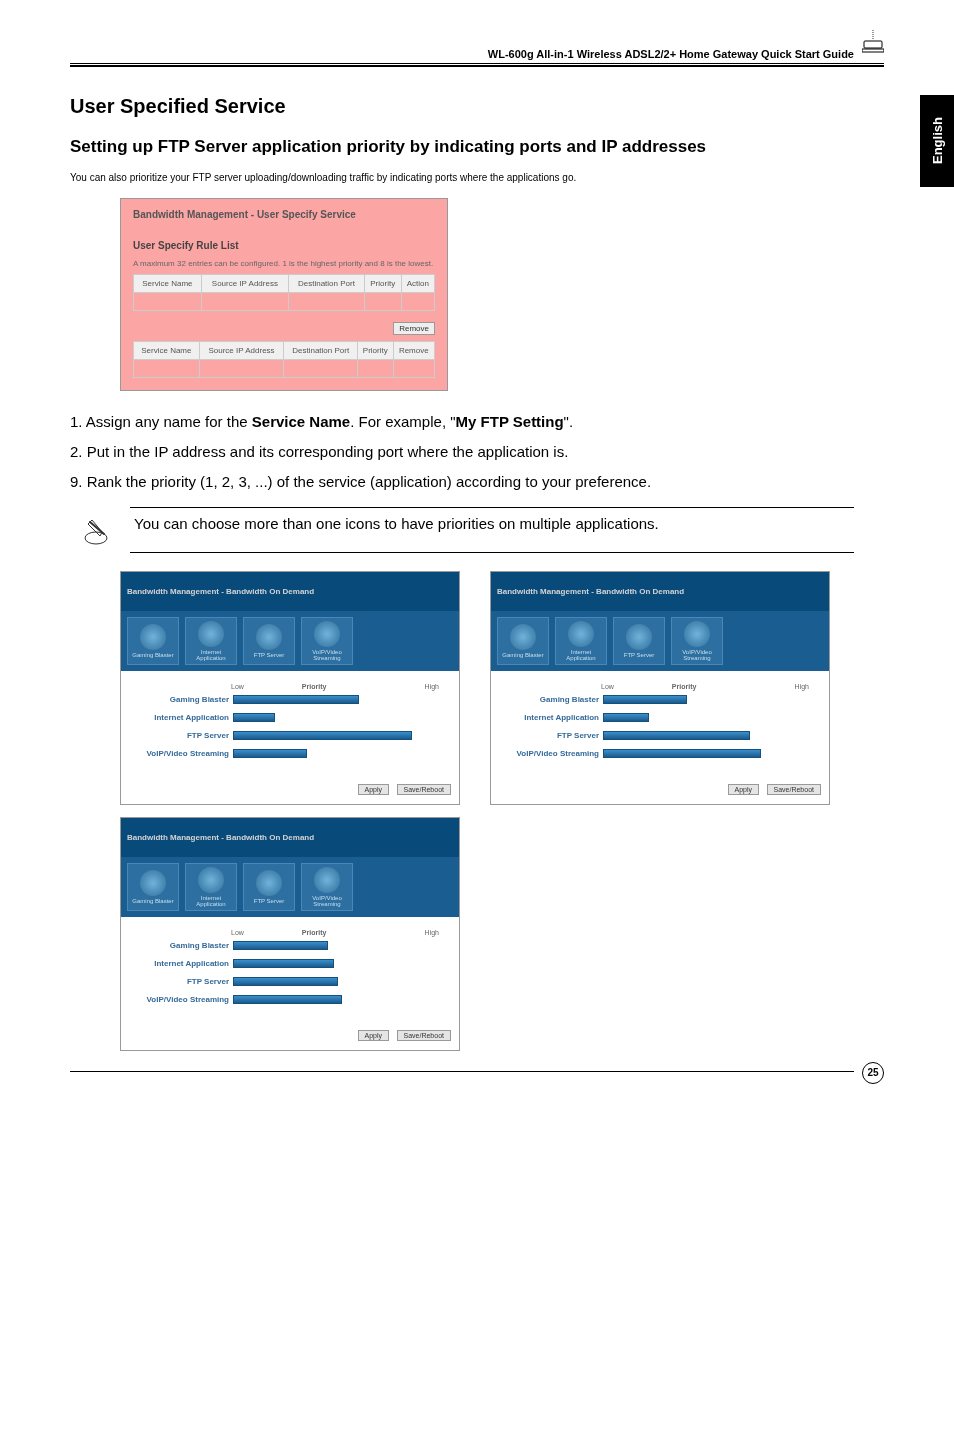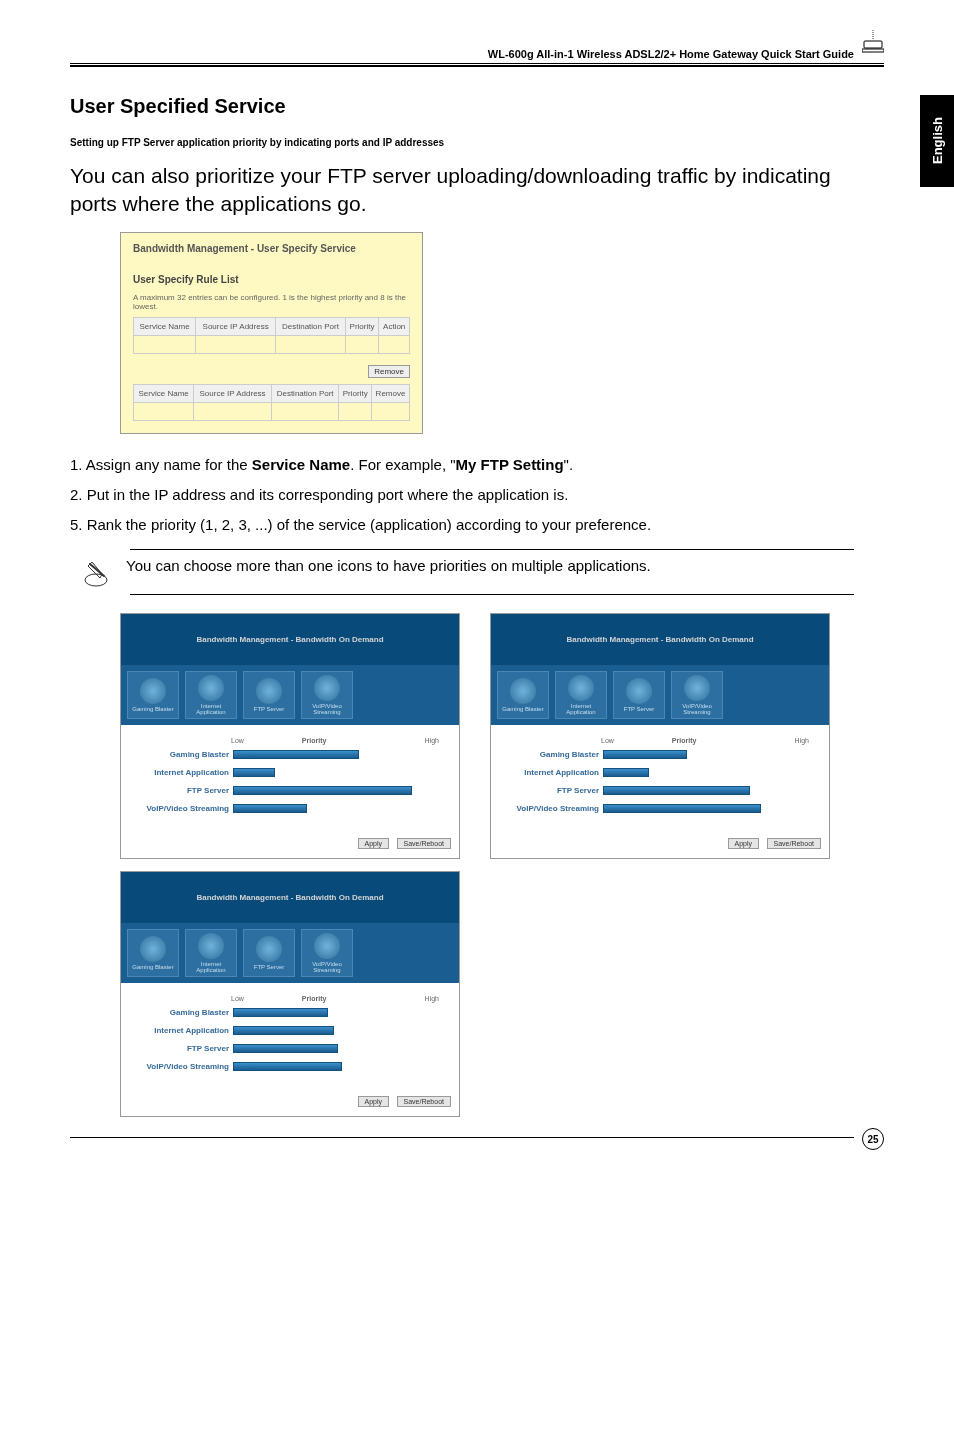"Setting up FTP Server application" h3.subsection { font-size: 10px -> 17px }
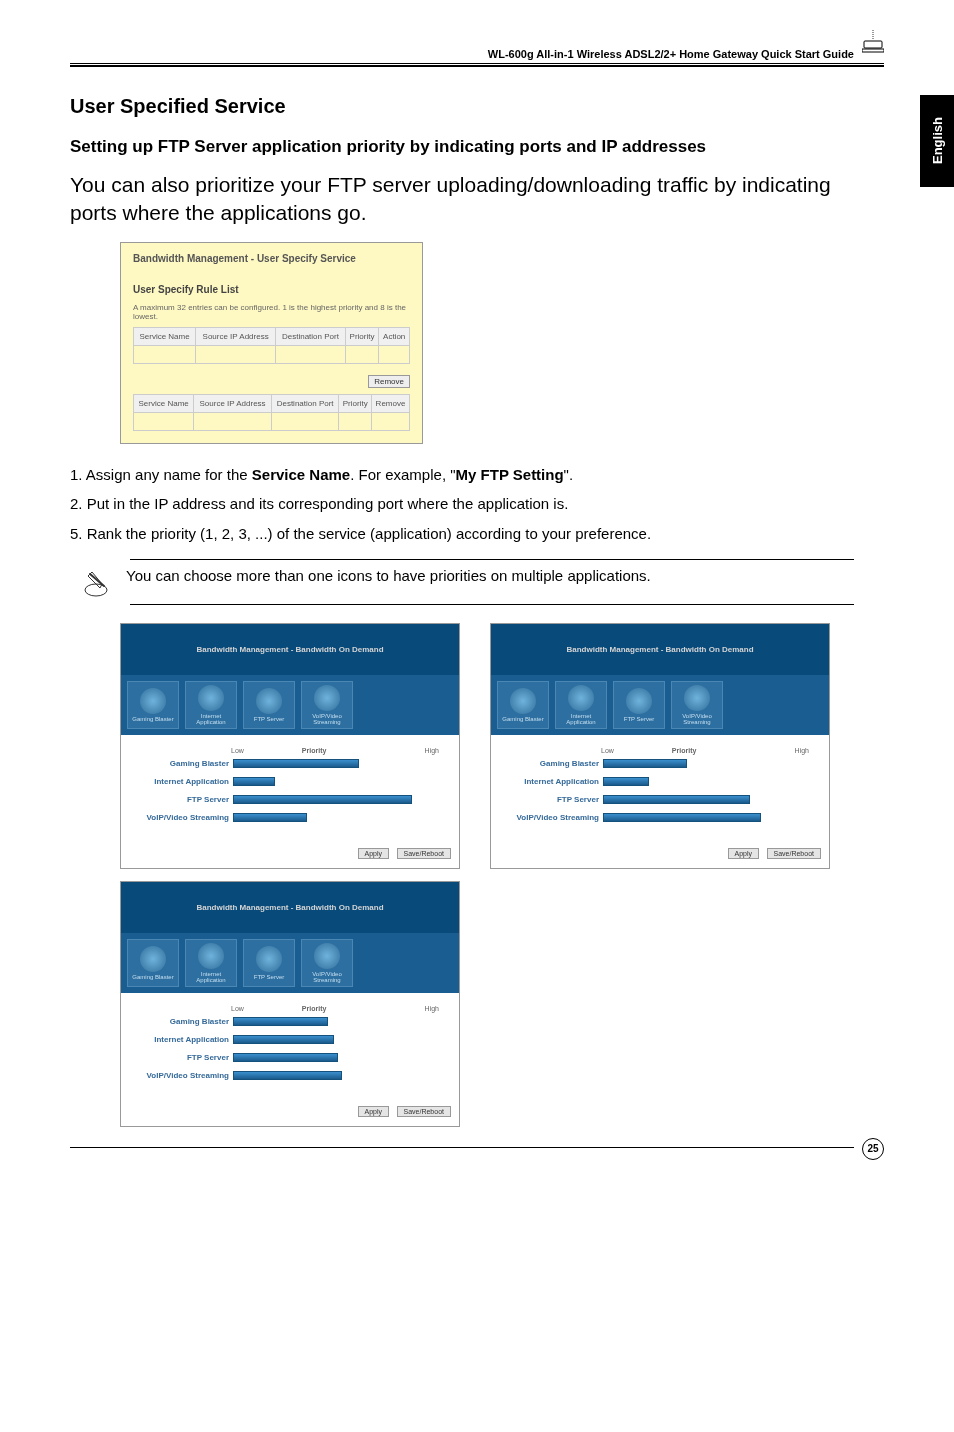"You can also prioritize your" p.body-text { font-size: 21px -> 10px }
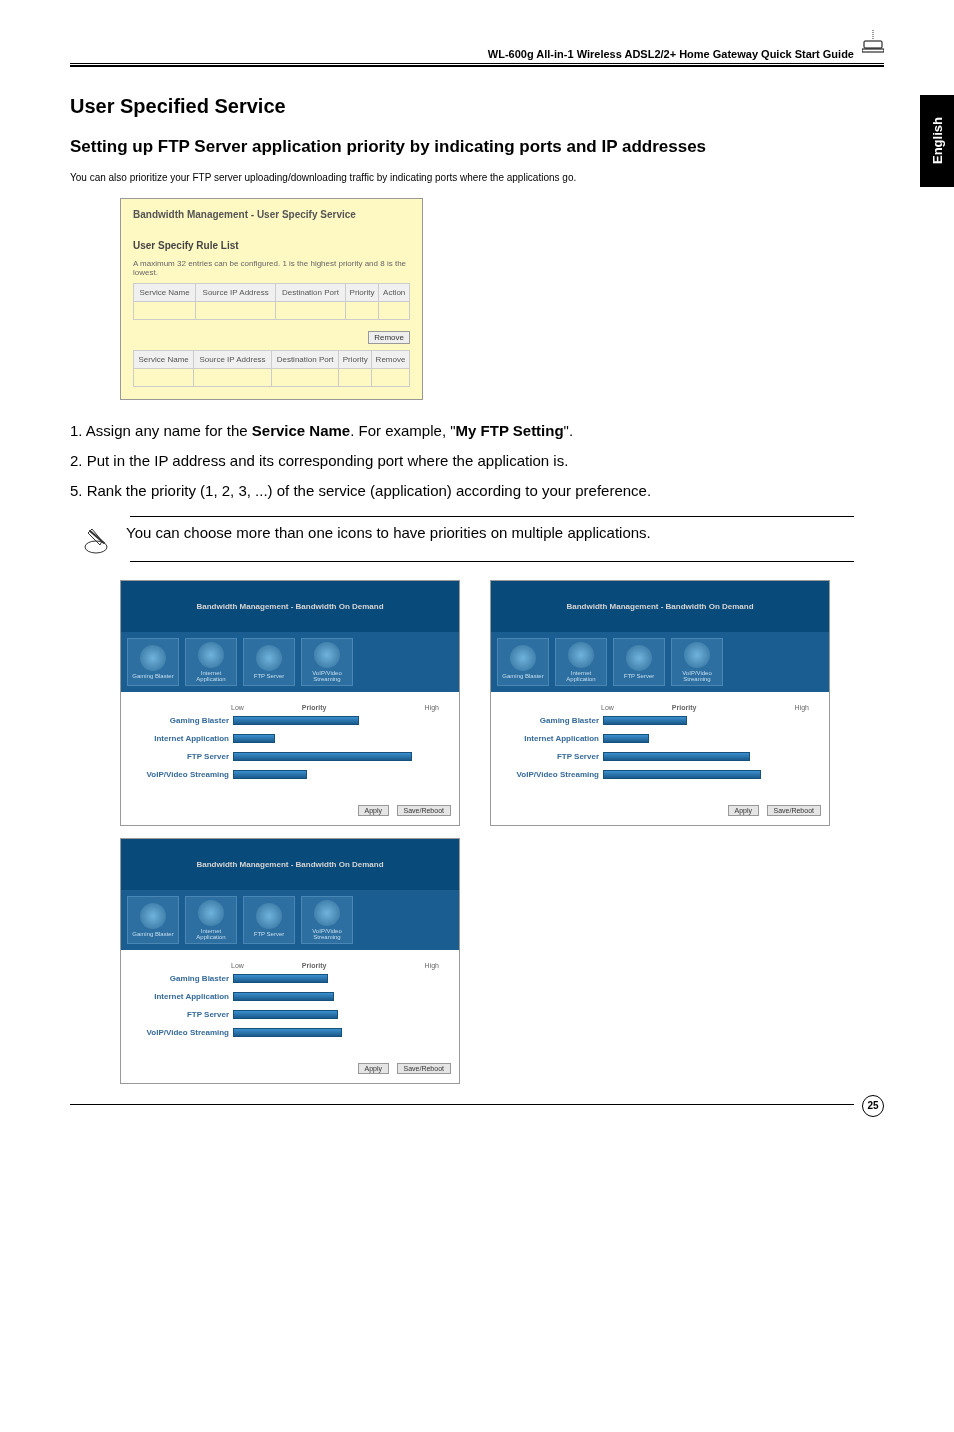"Bandwidth Management - User Specify" .screenshot-panel { background: #fef9c3 -> #fca5a5; width: 303px -> 328px }
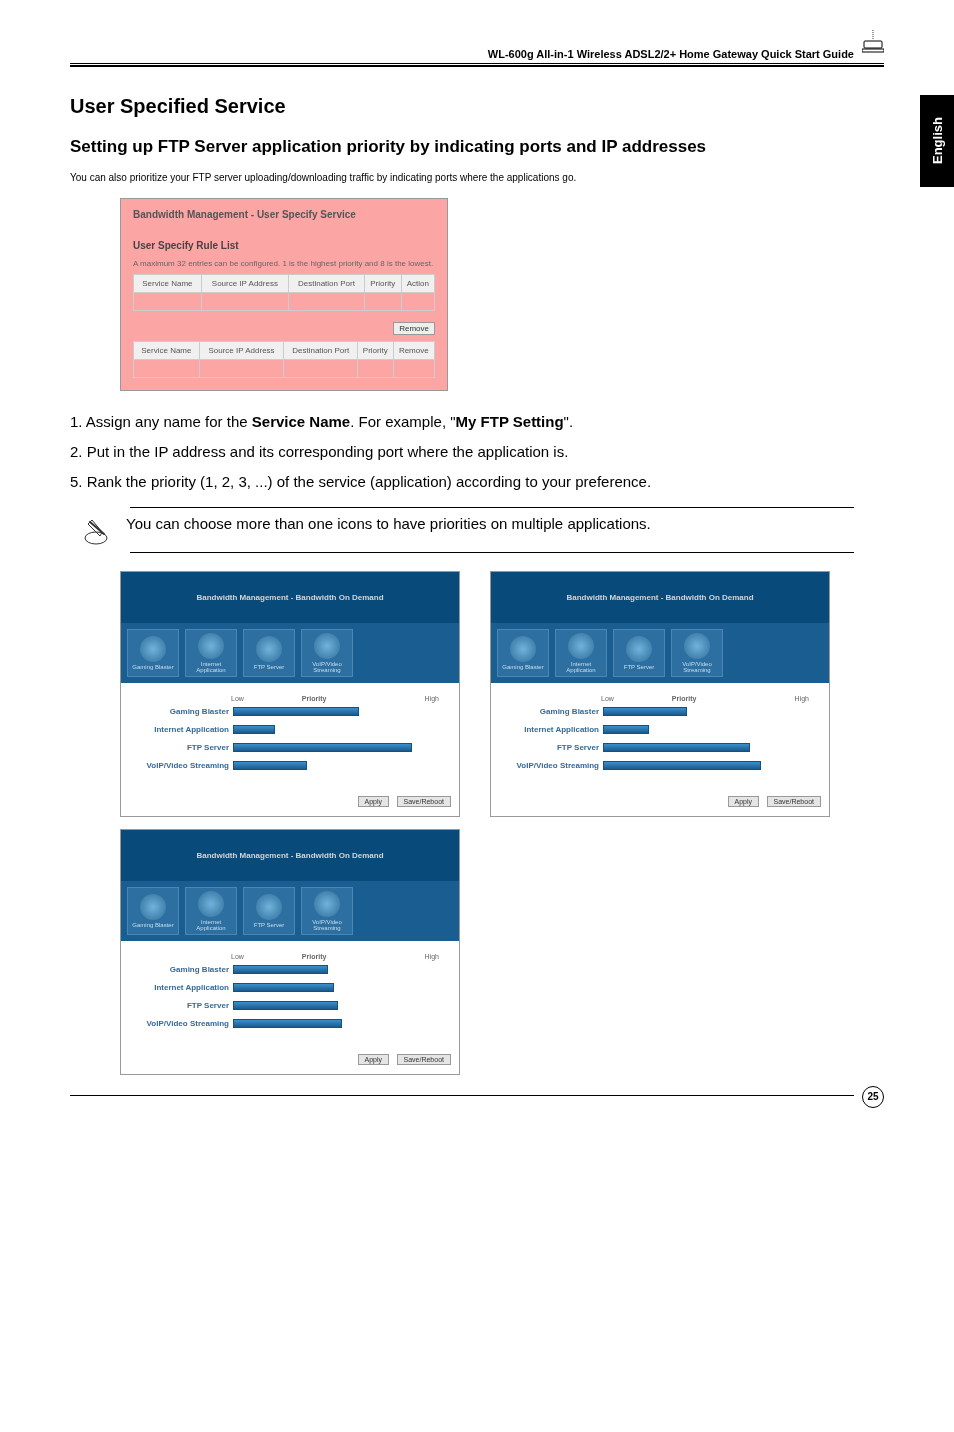"5. Rank the priority (1," li { text: 5 -> 9 }
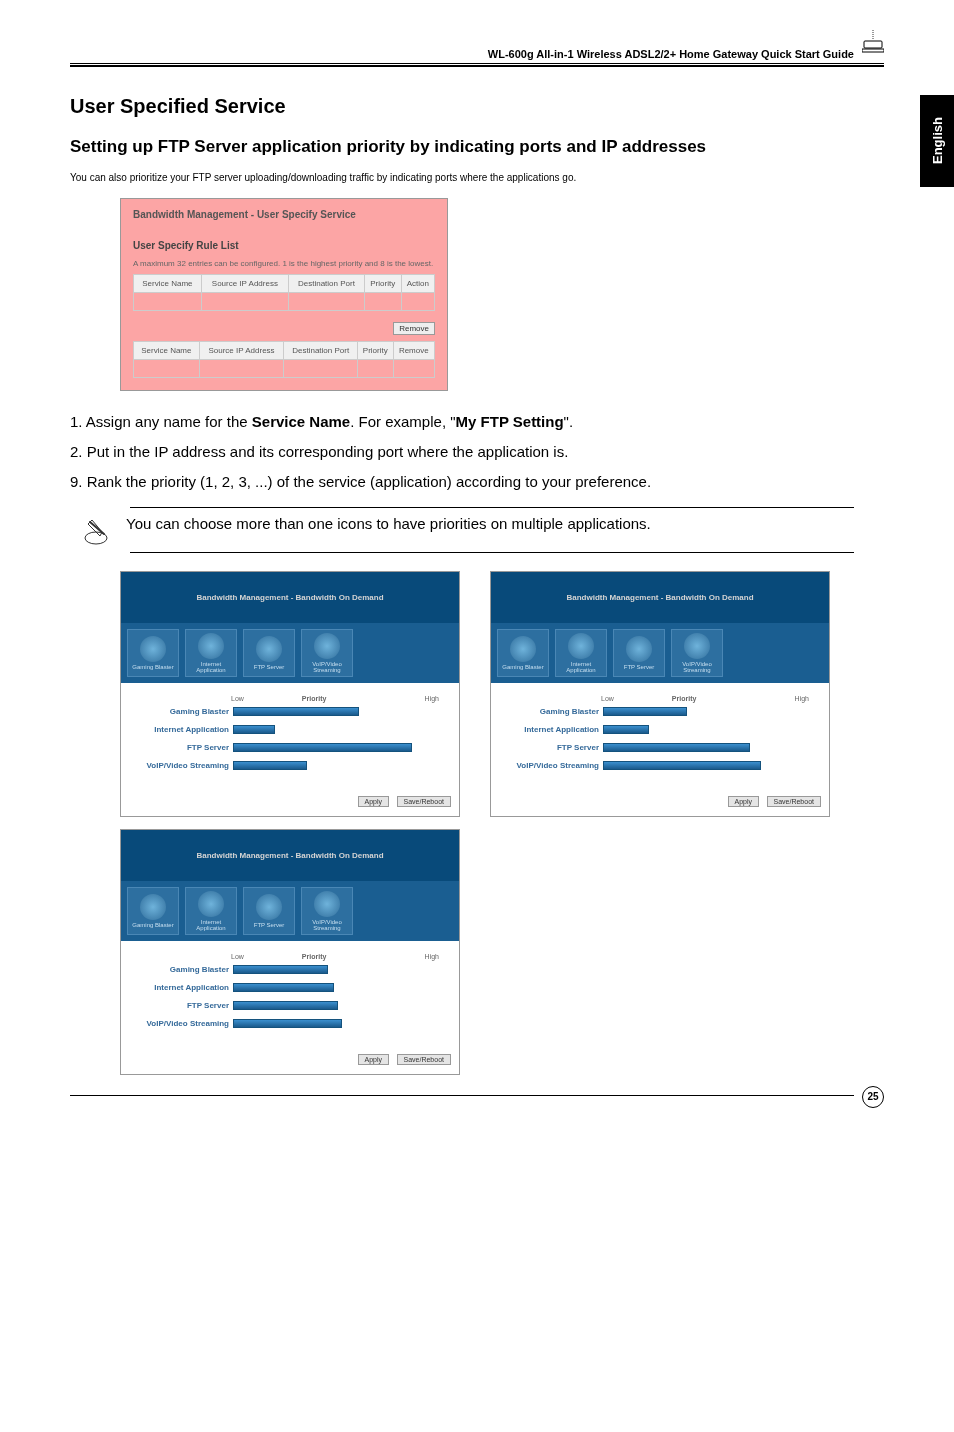"You can choose more than" .note-wrap { gap: 16px -> 24px }
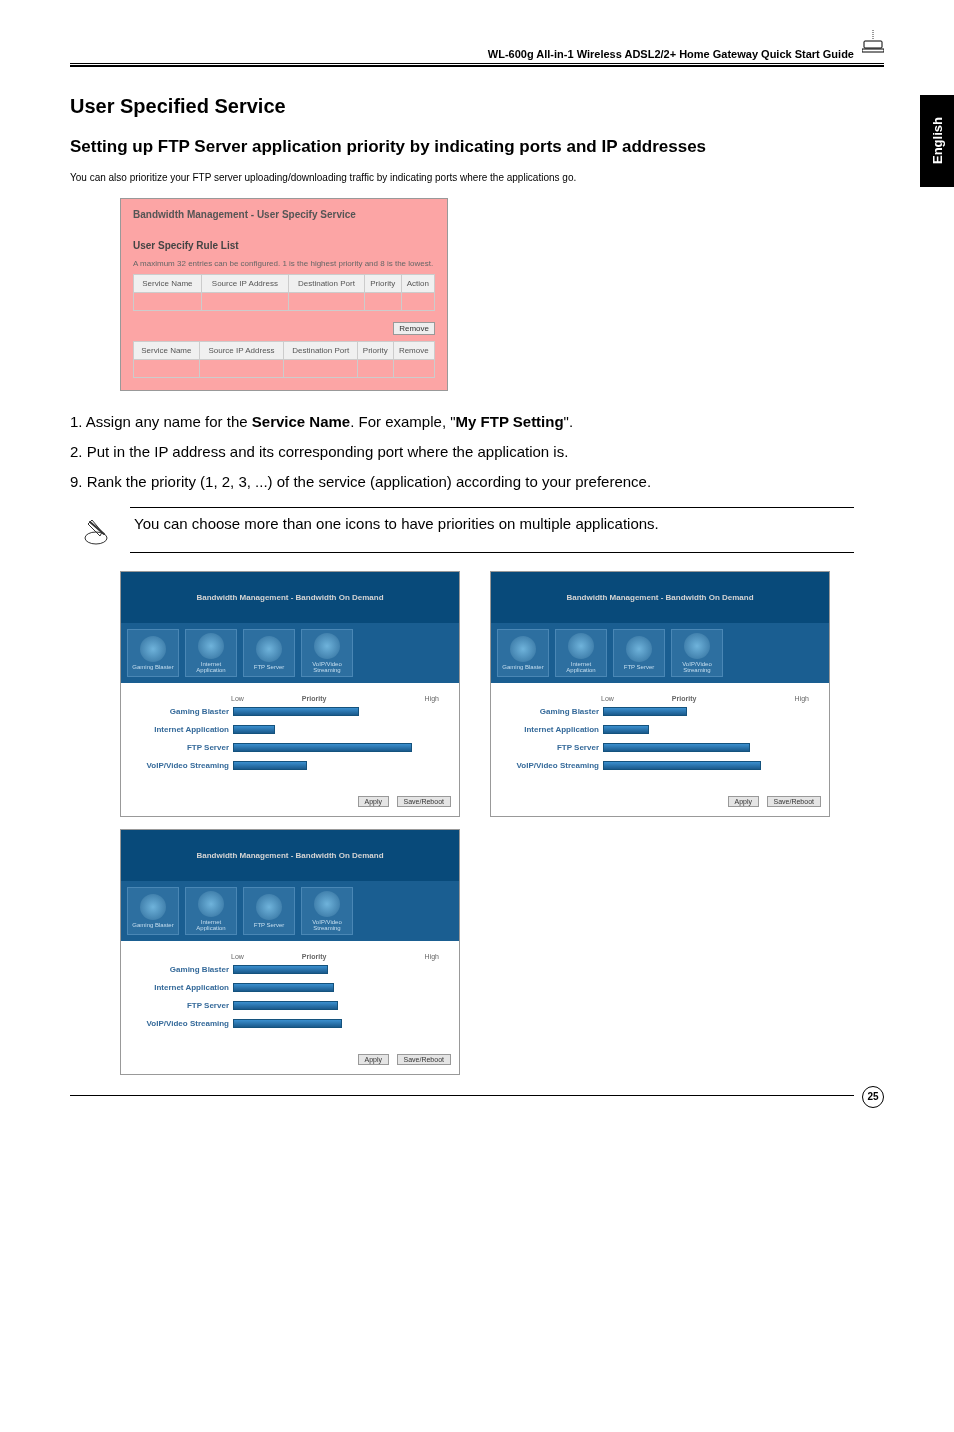"Bandwidth Management - Bandwidth On" .bw-header { padding: 21px 6px -> 15px 6px; text-align: center -> none }
